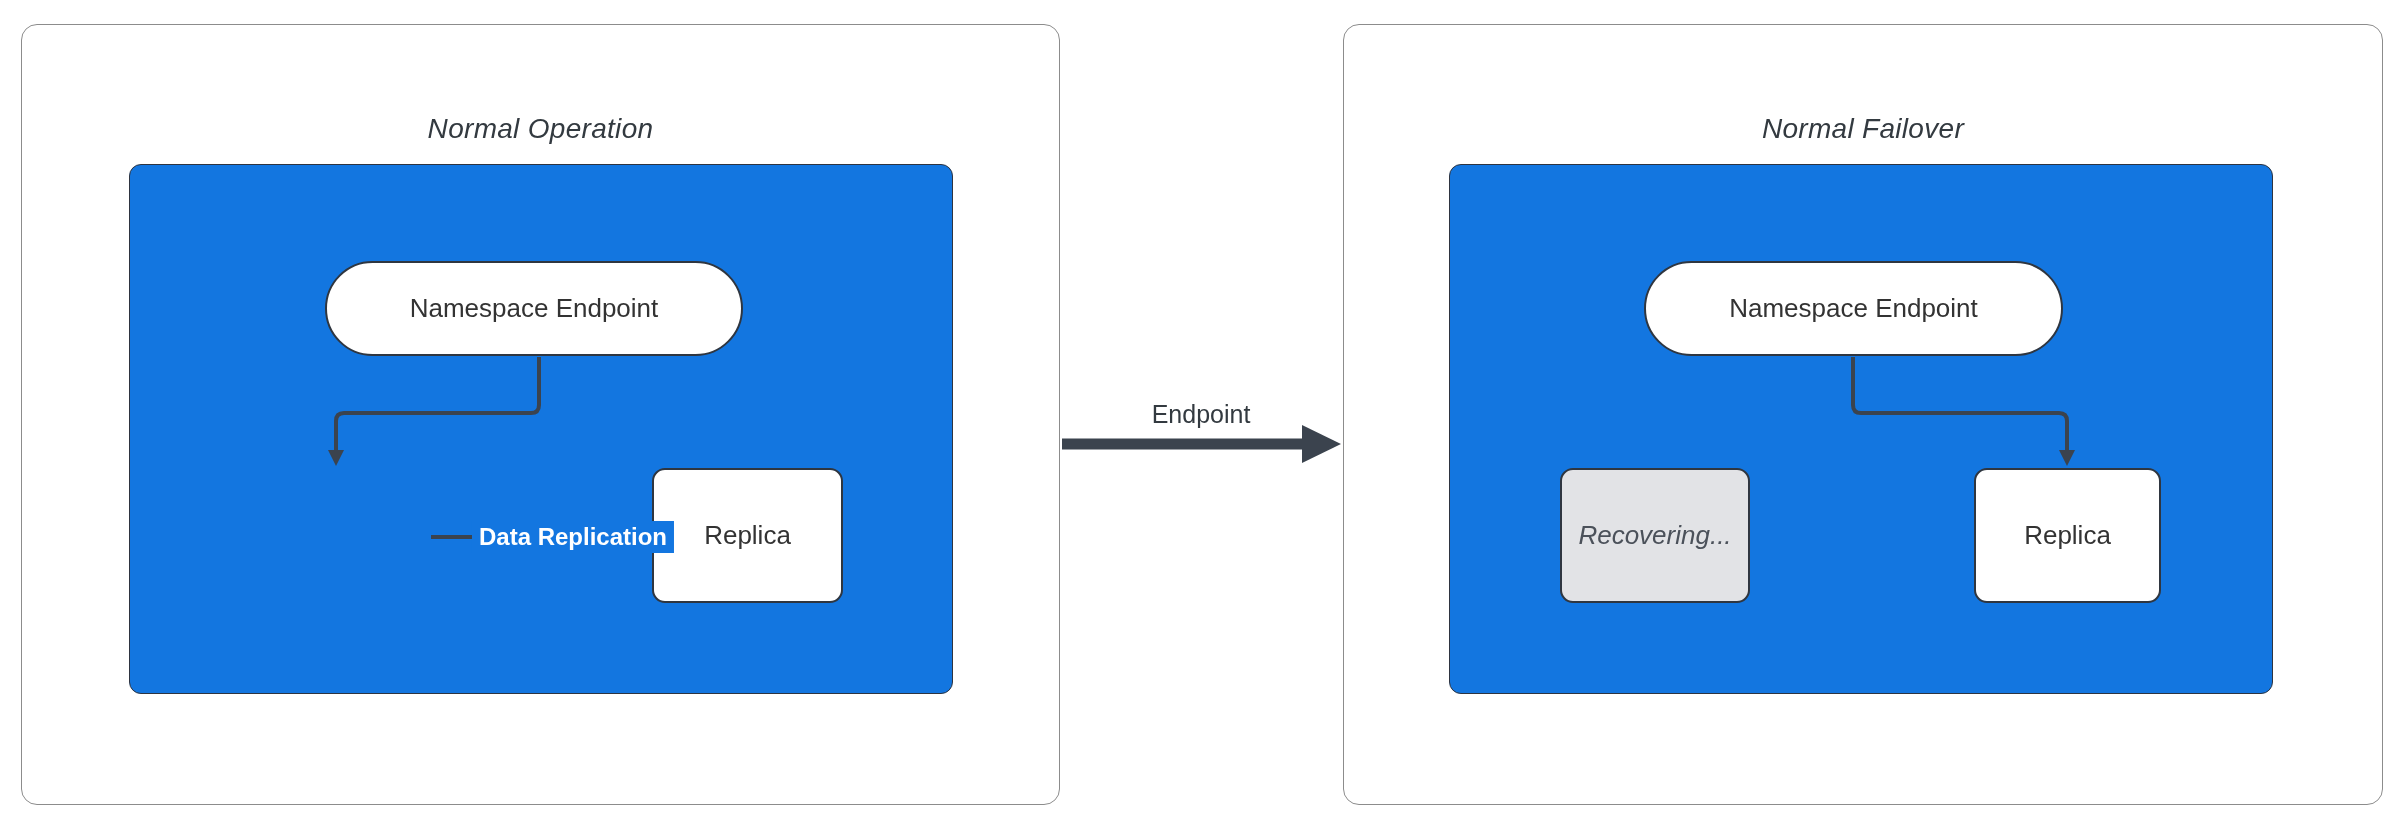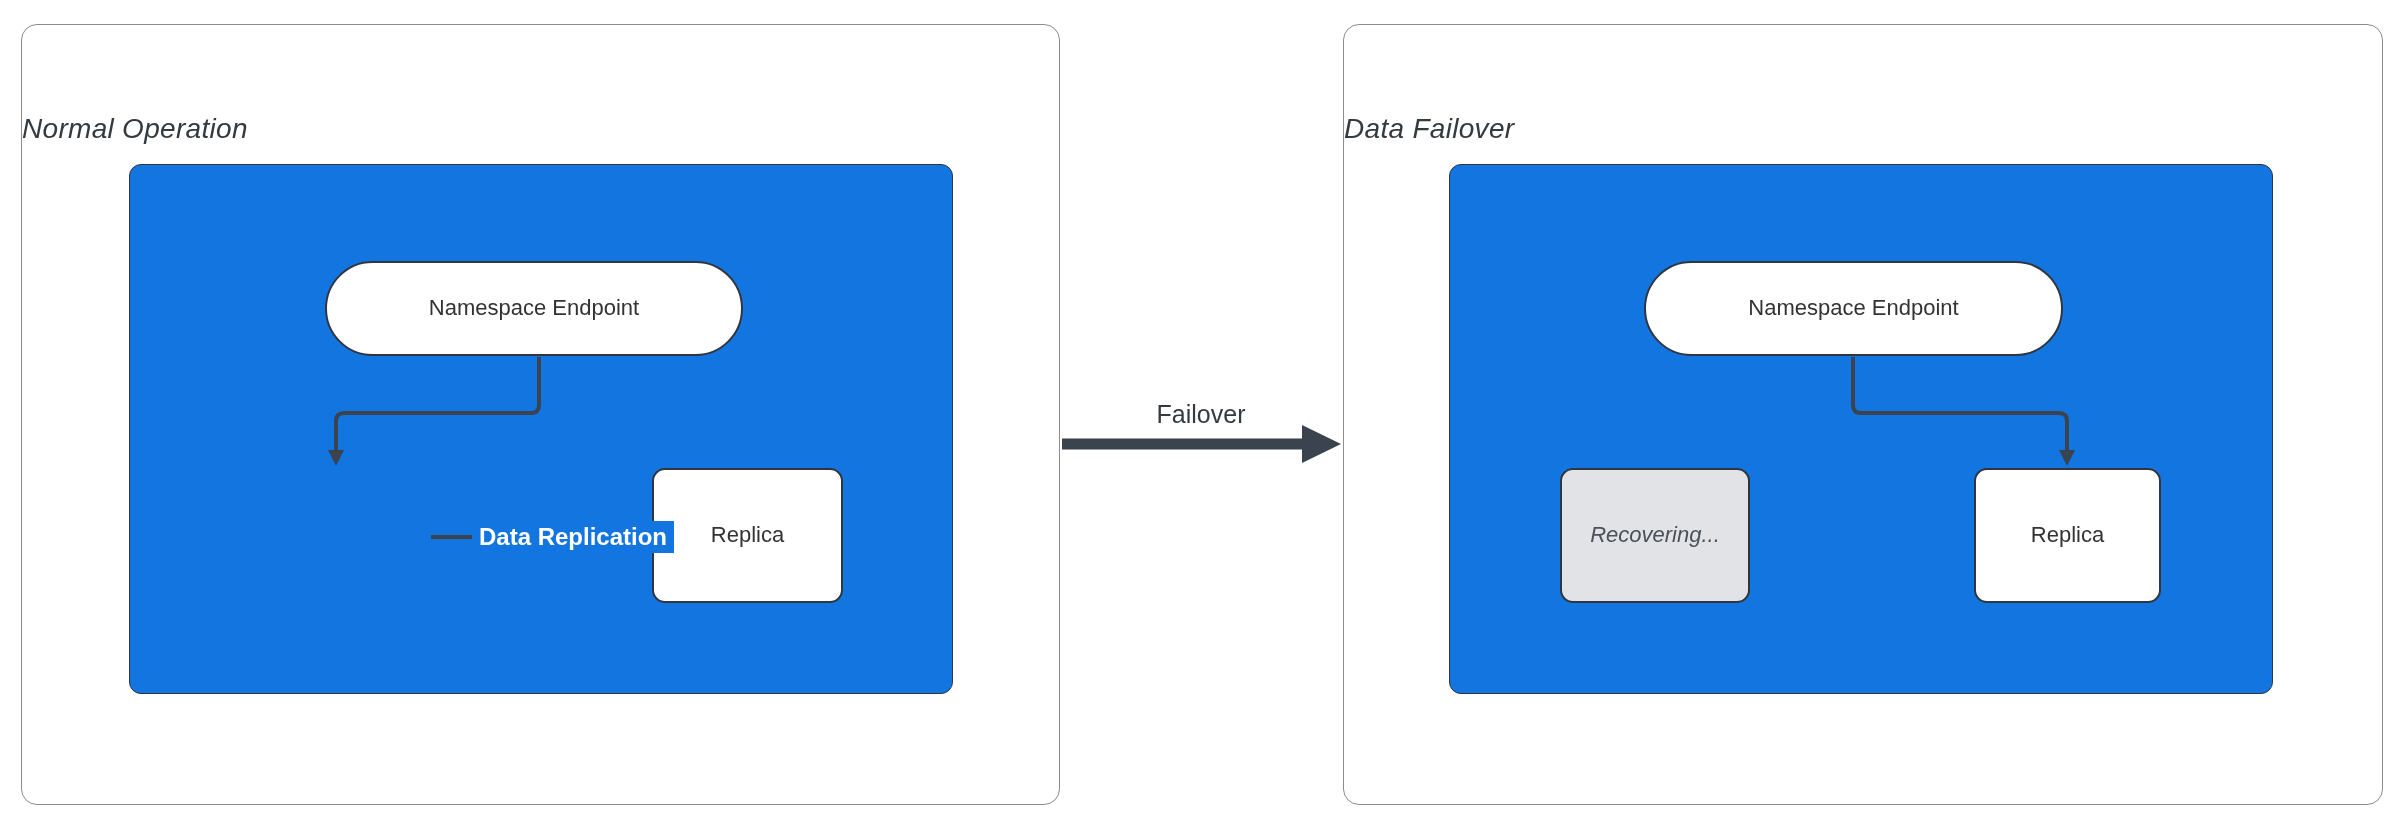"Normal Operation" .panel-title { text-align: left -> center }
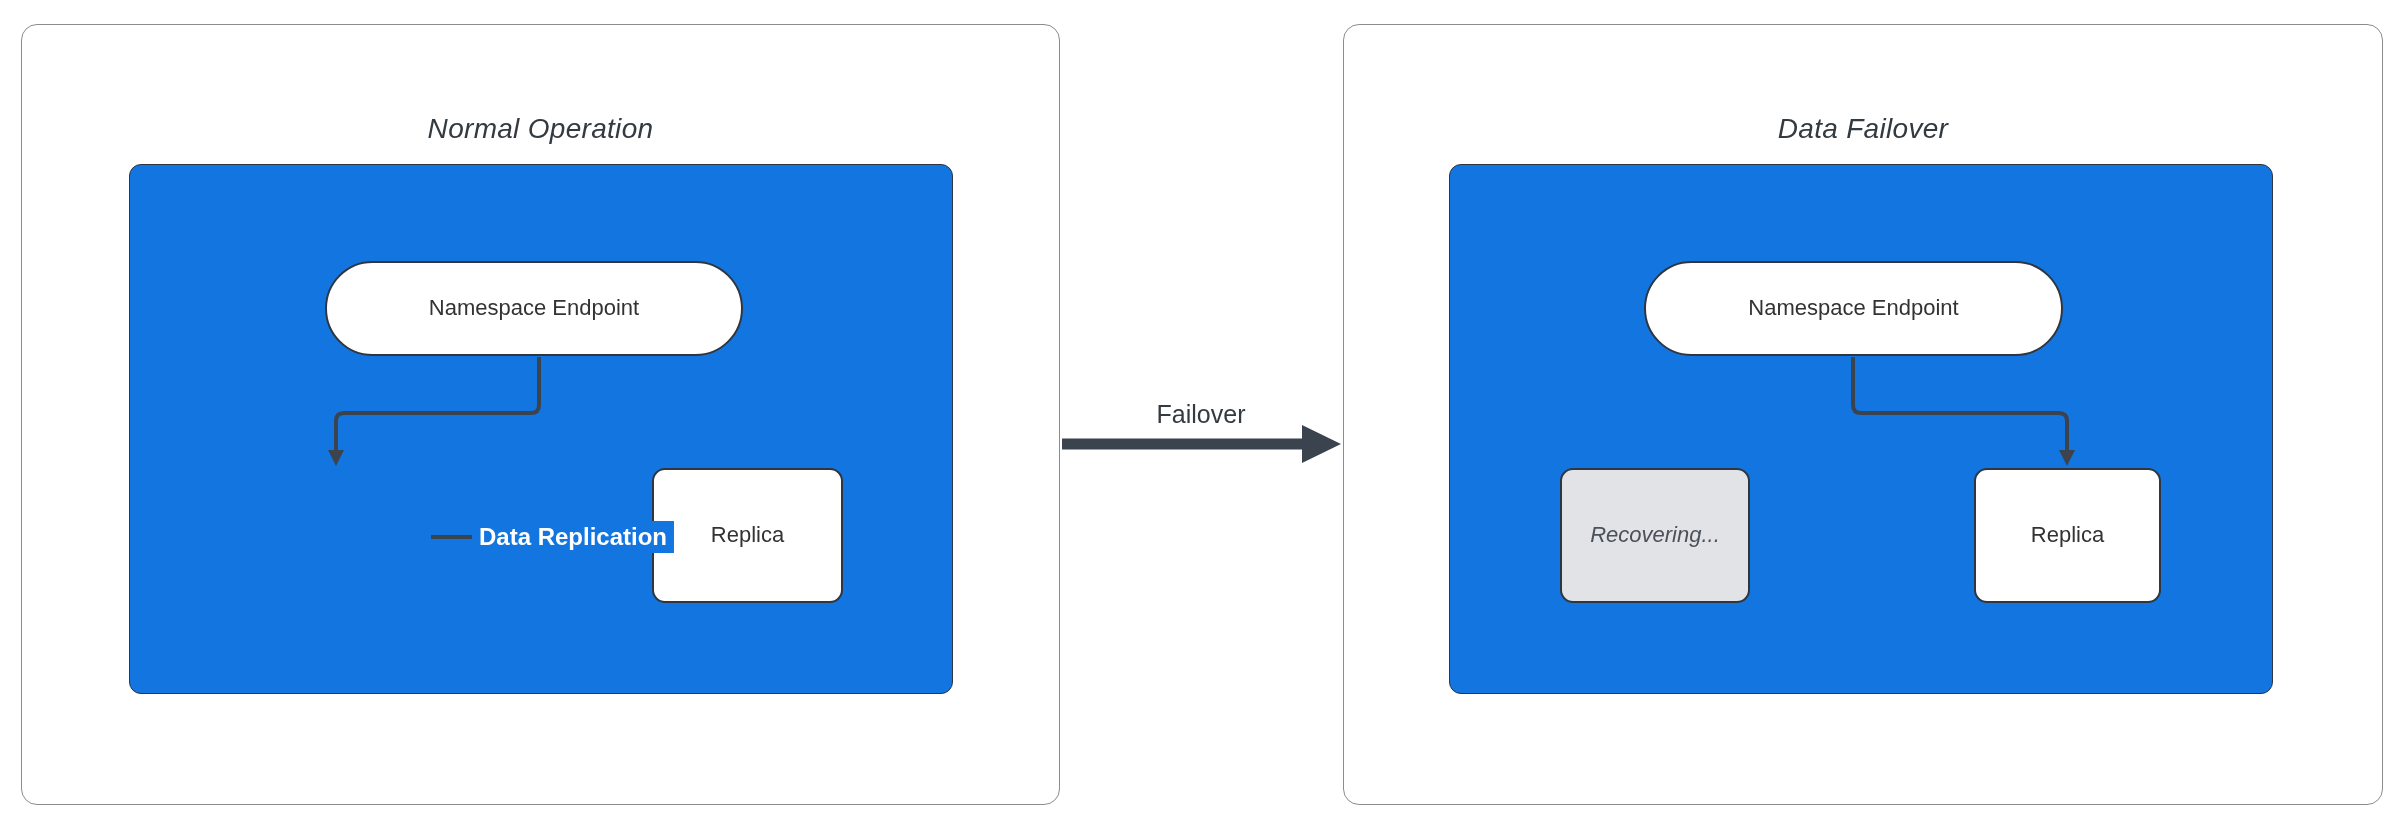"Data Failover" div.panel-title { text: Data -> Normal }
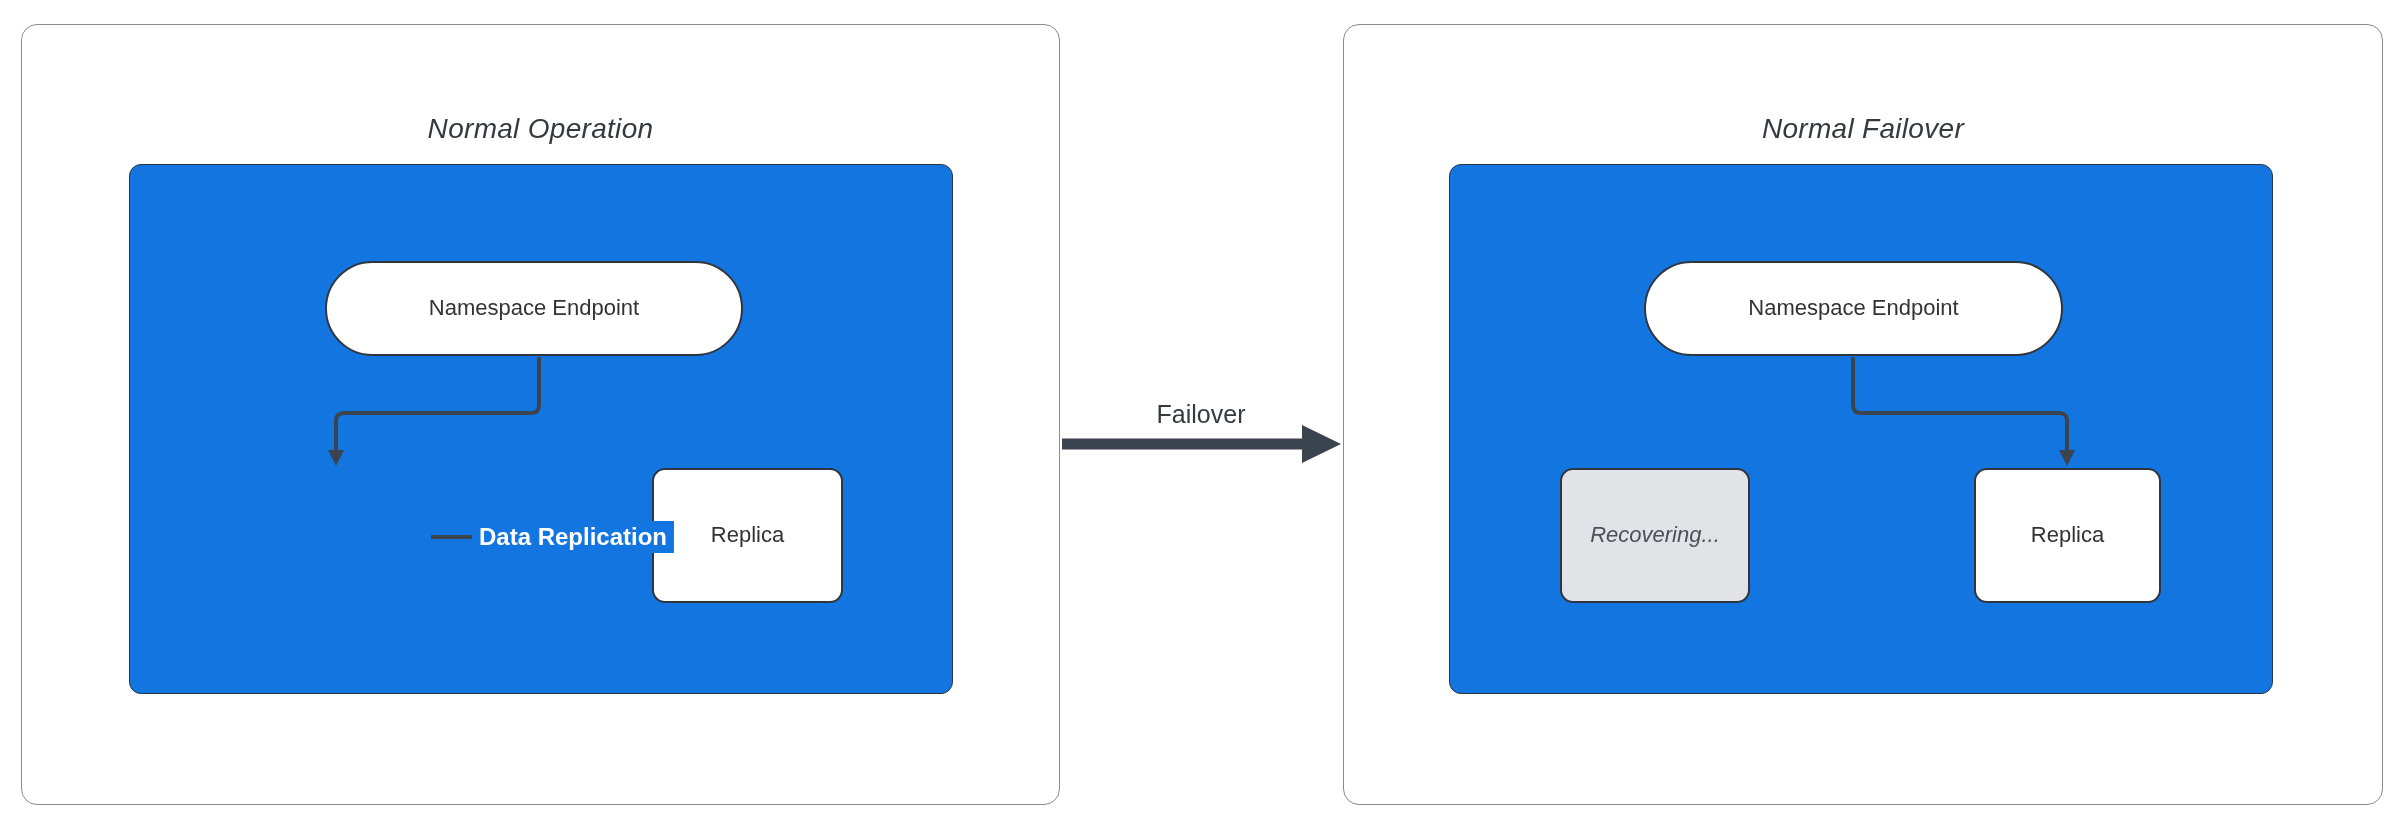"Namespace Endpoint" .node { font-size: 22px -> 26px }
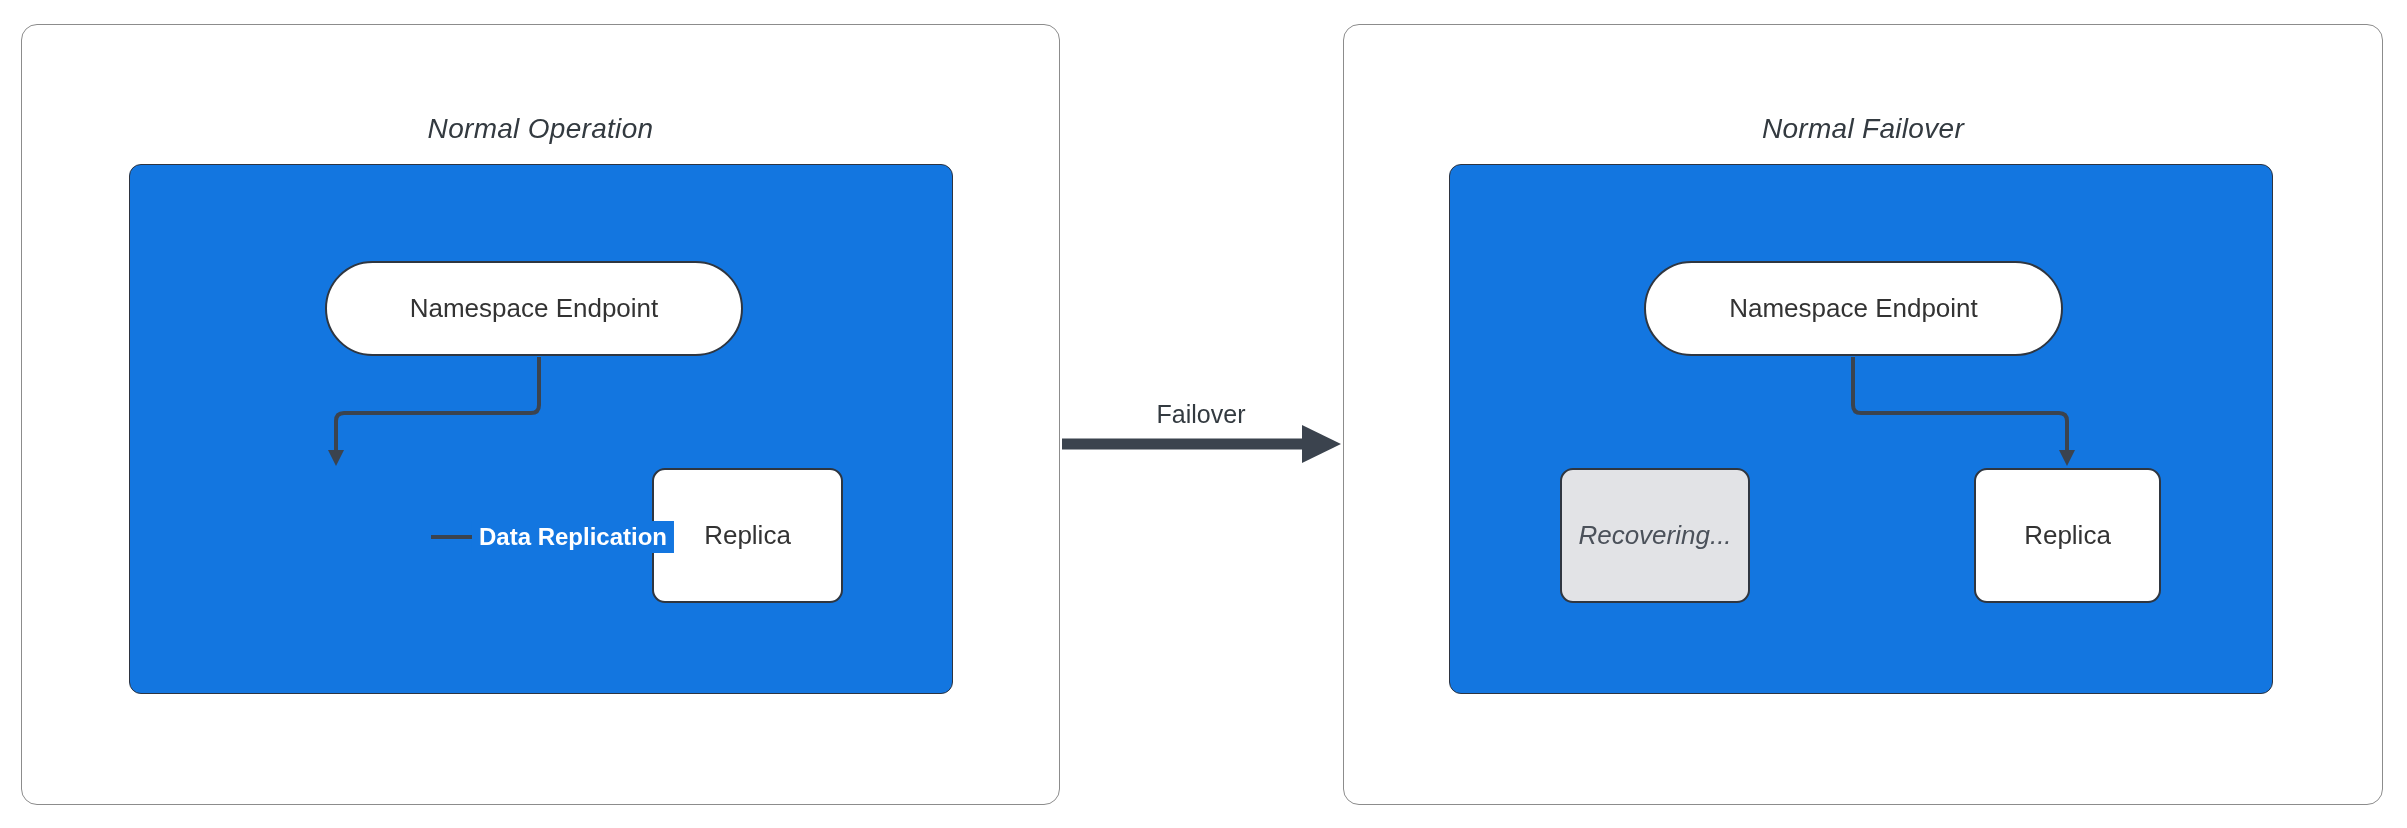"Failover" div.transition-label { text: Failover -> Endpoint }
